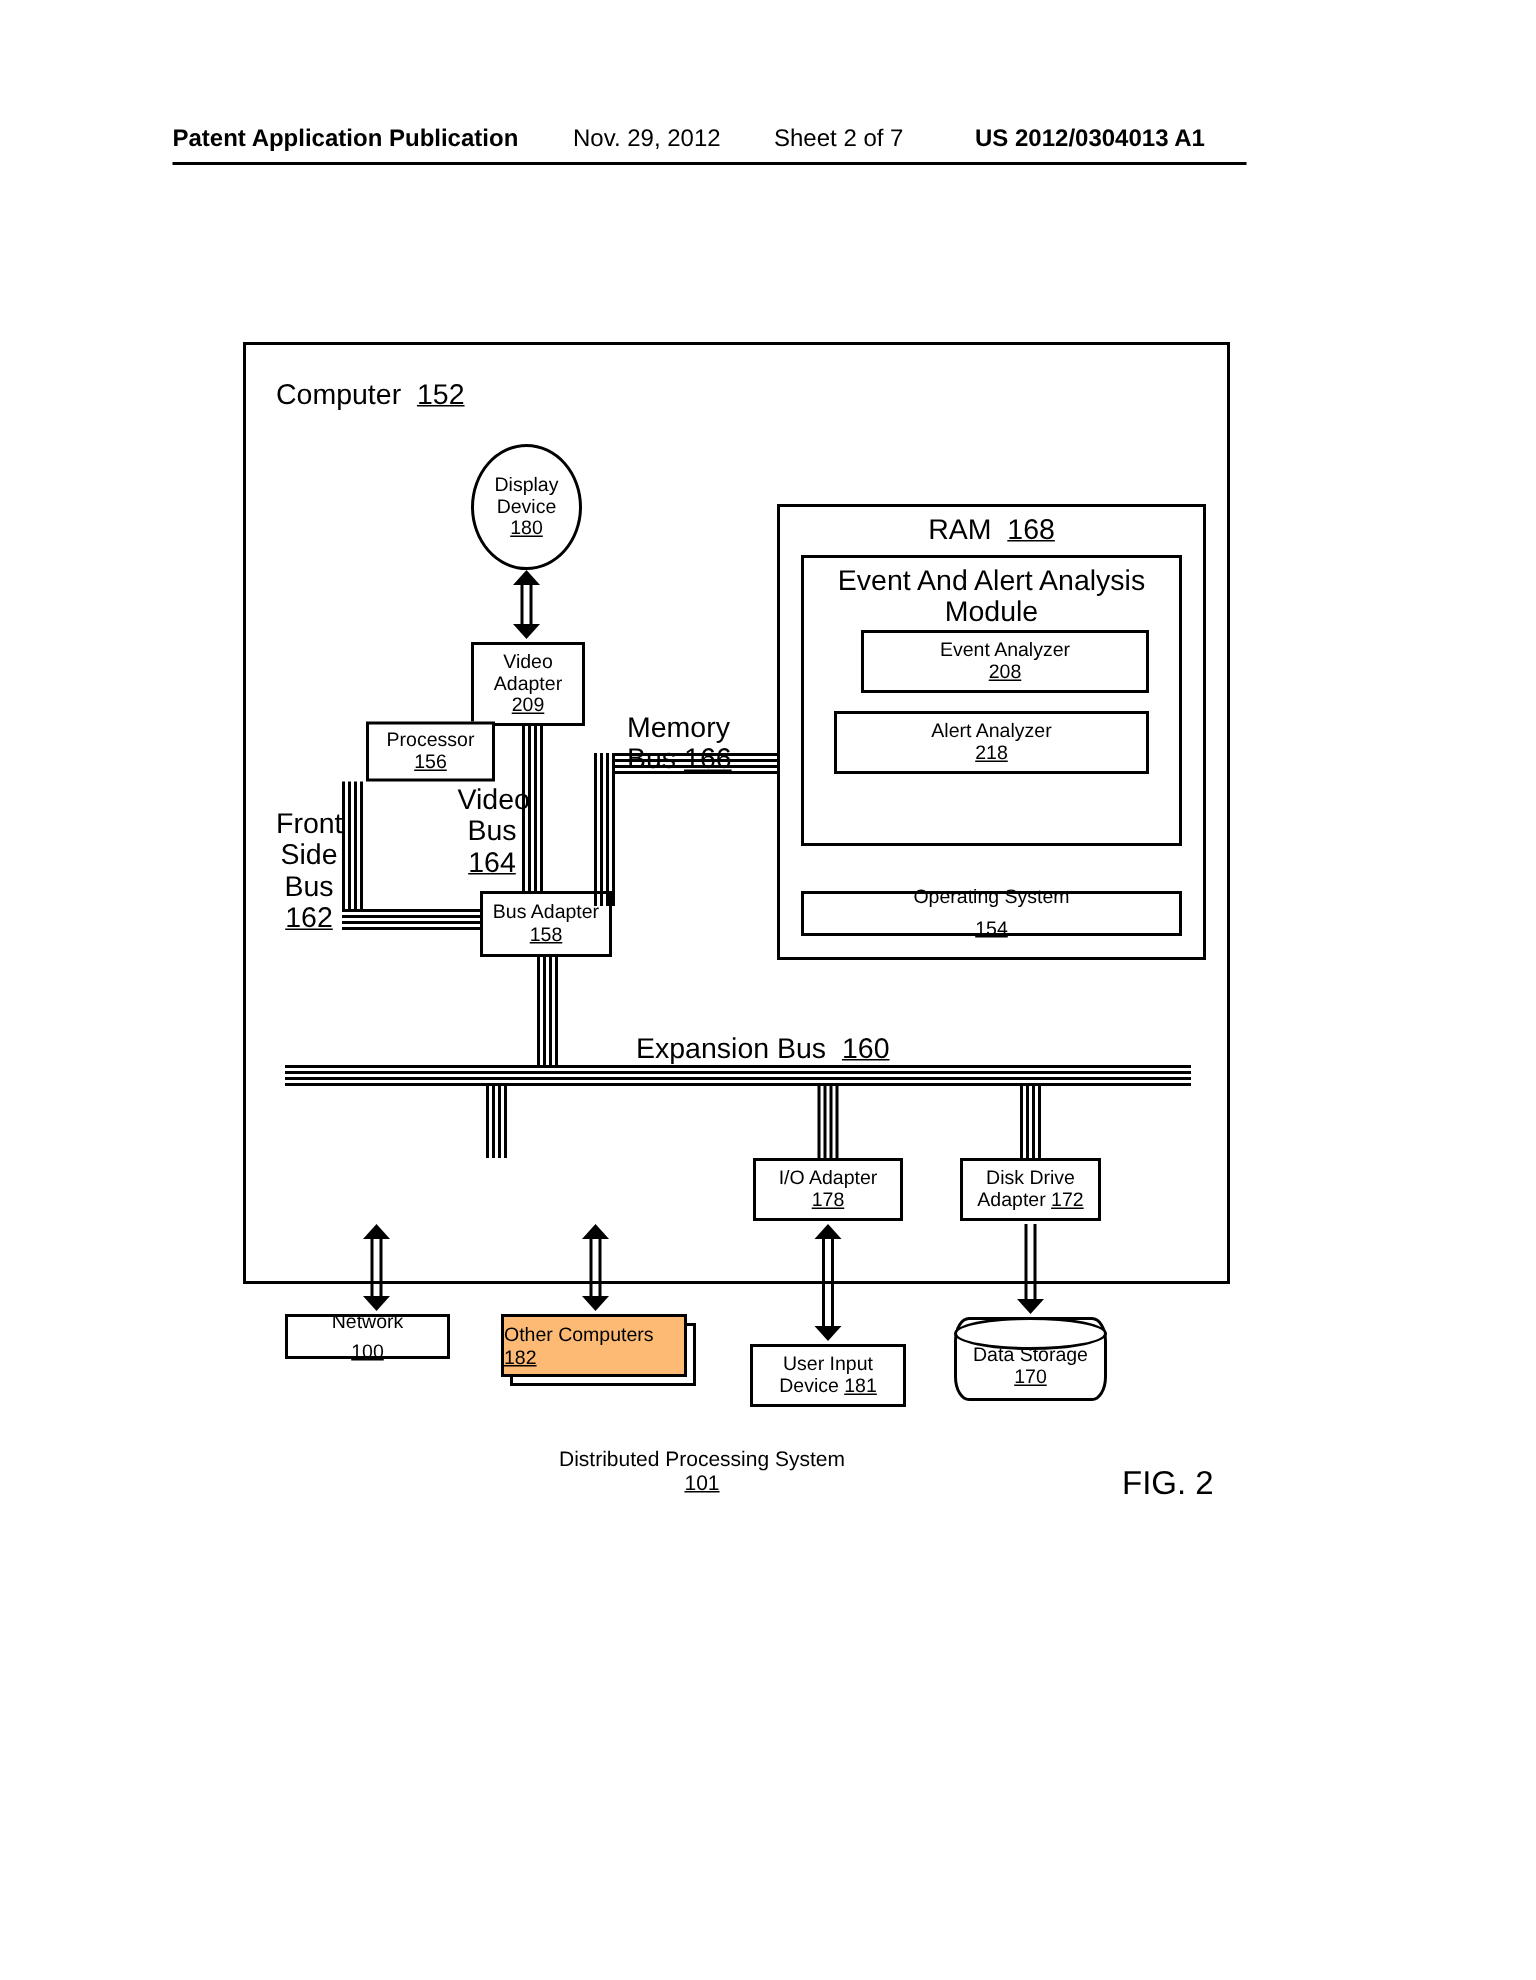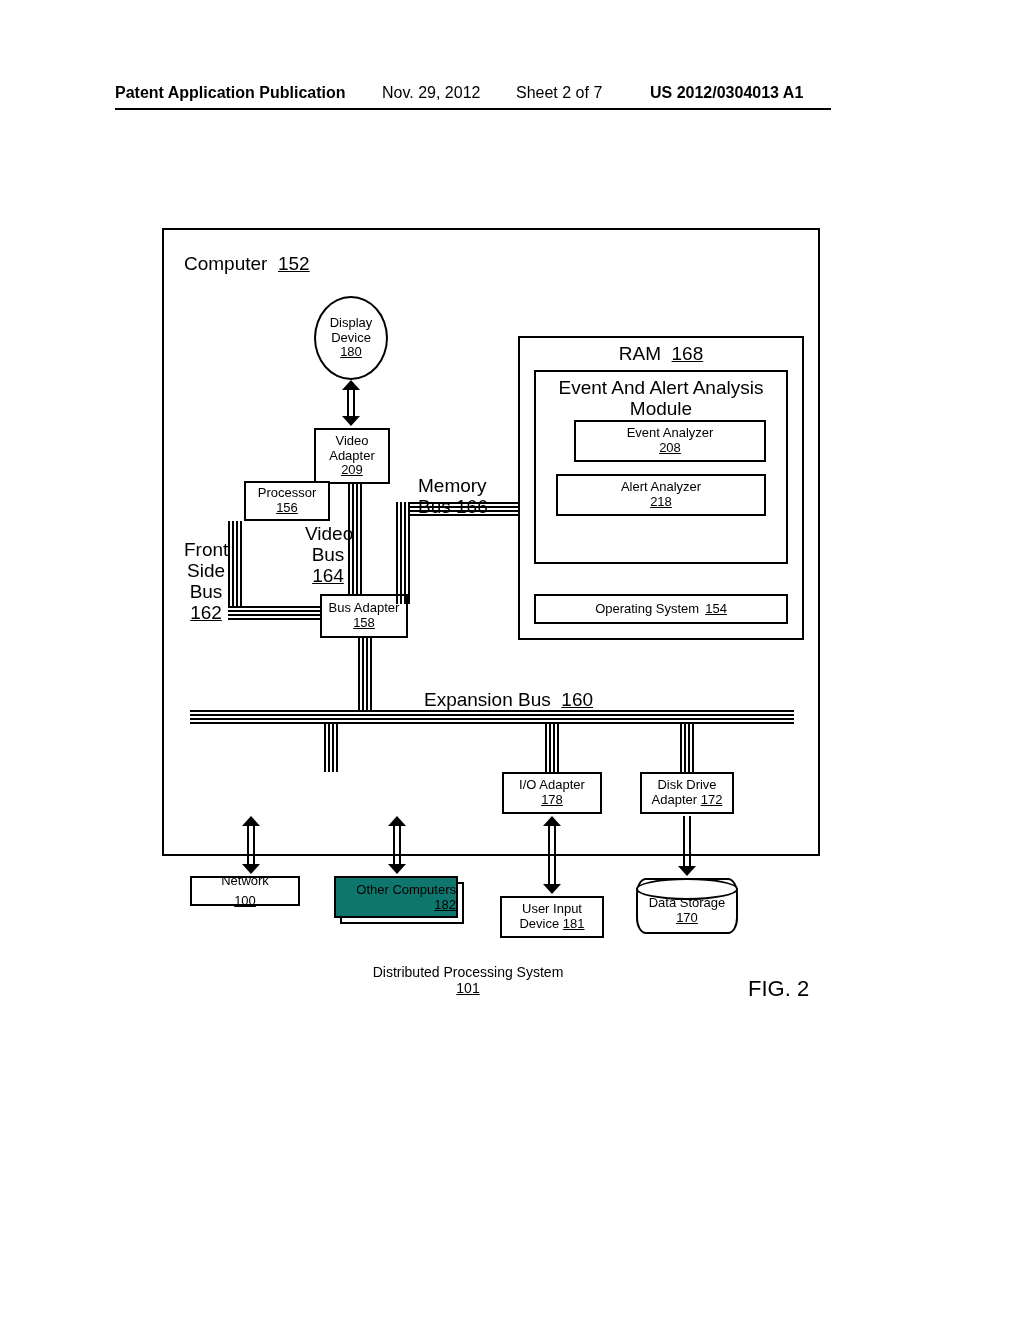"Operating System" div.box { flex-direction: row -> column }
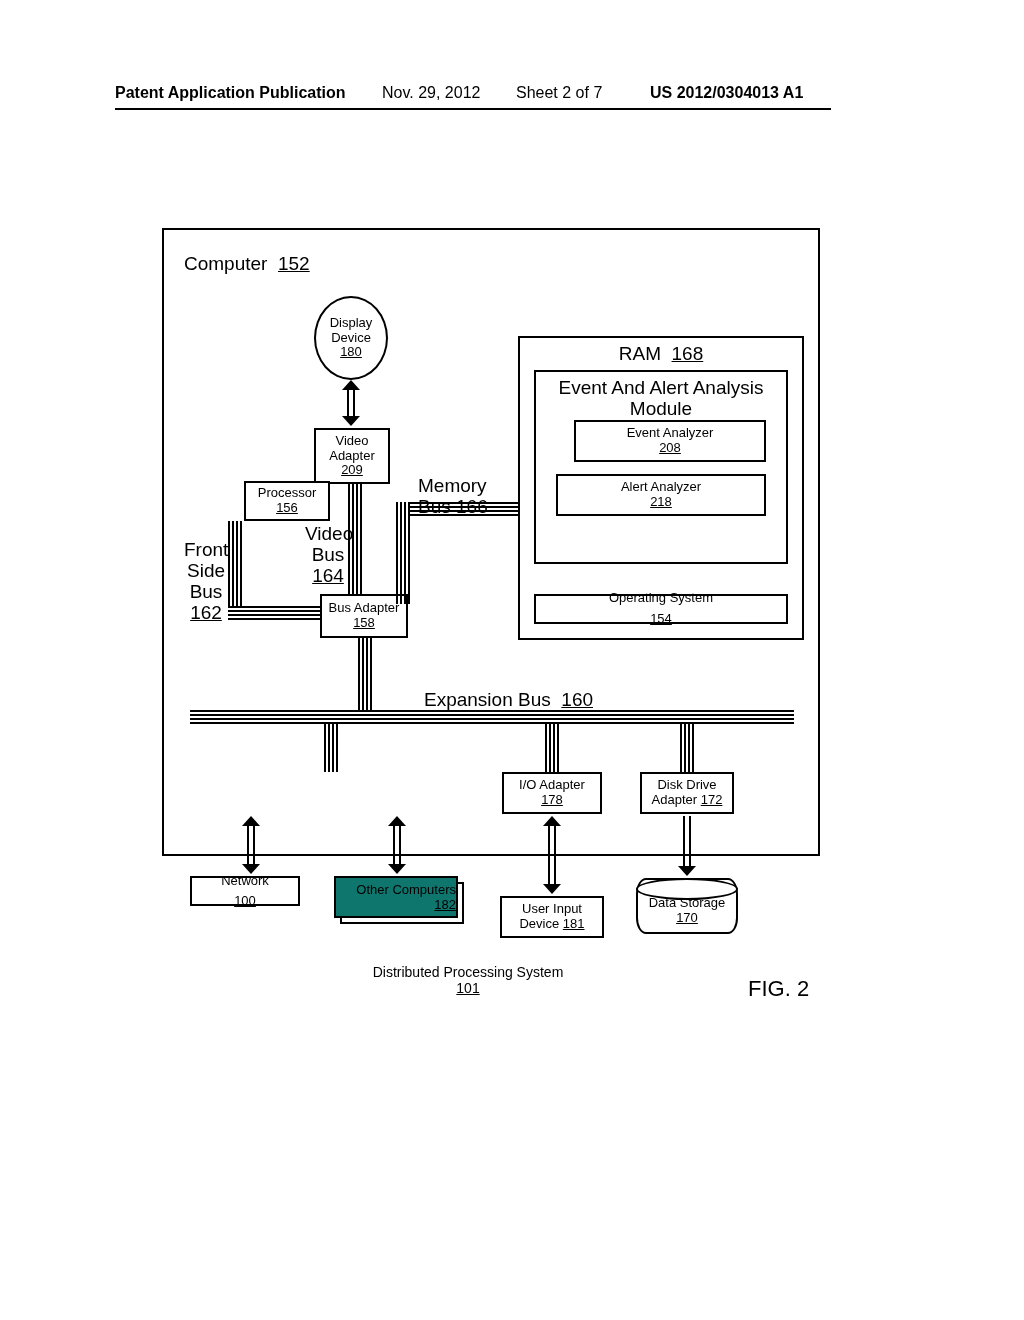"Other Computers" .stack .front { align-items: flex-end -> flex-start; background: #0f766e -> #fdba74 }
